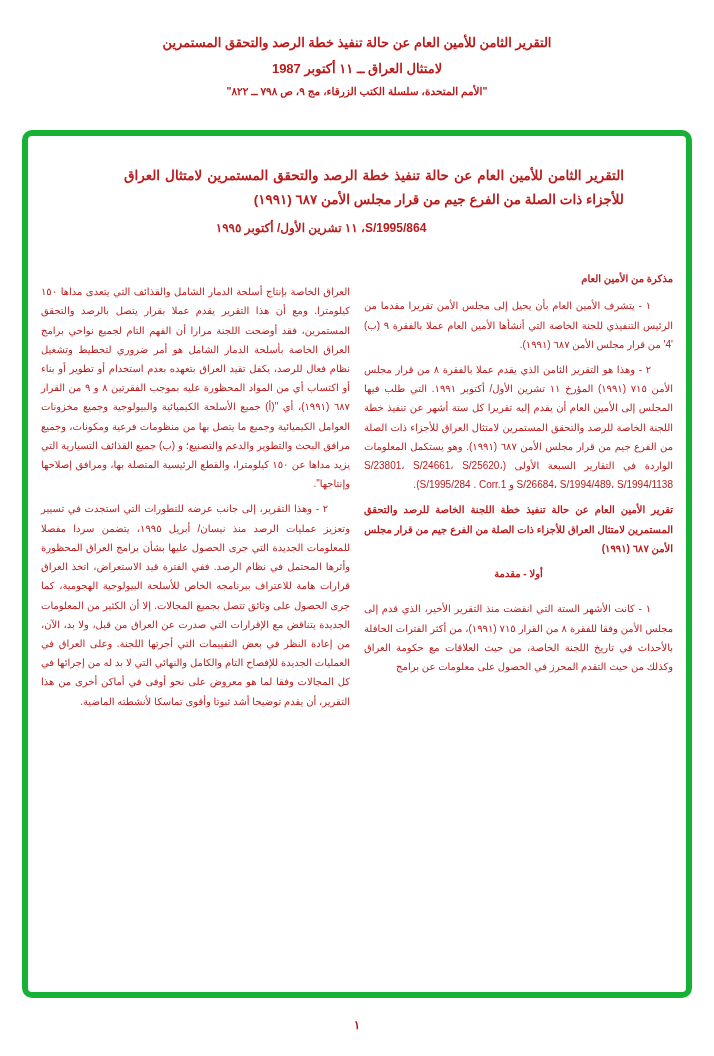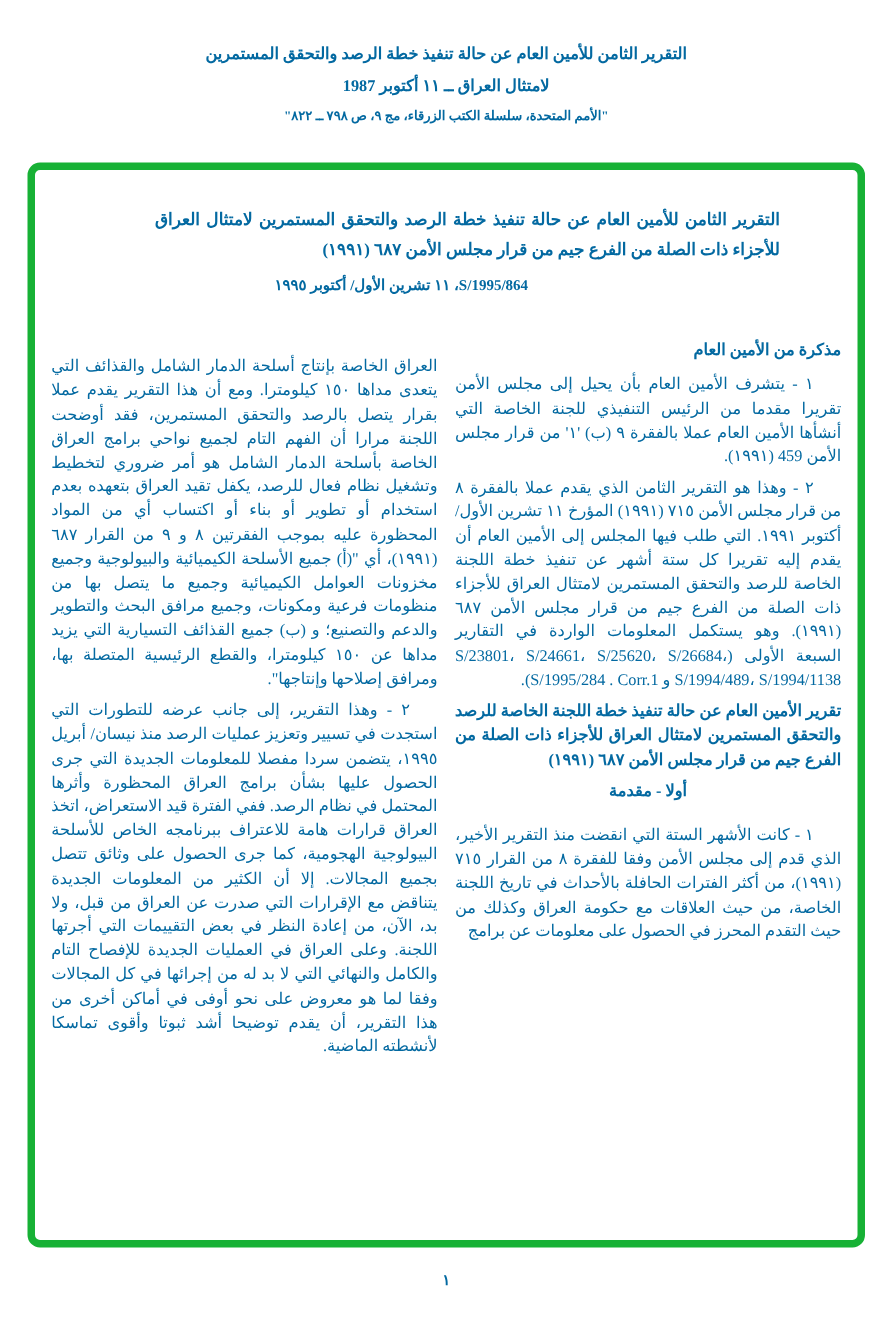"التقرير الثامن للأمين العام عن" .page { color: #0369a1 -> #b91c1c; font-family: Liberation Serif, serif -> Liberation Sans, sans-serif }
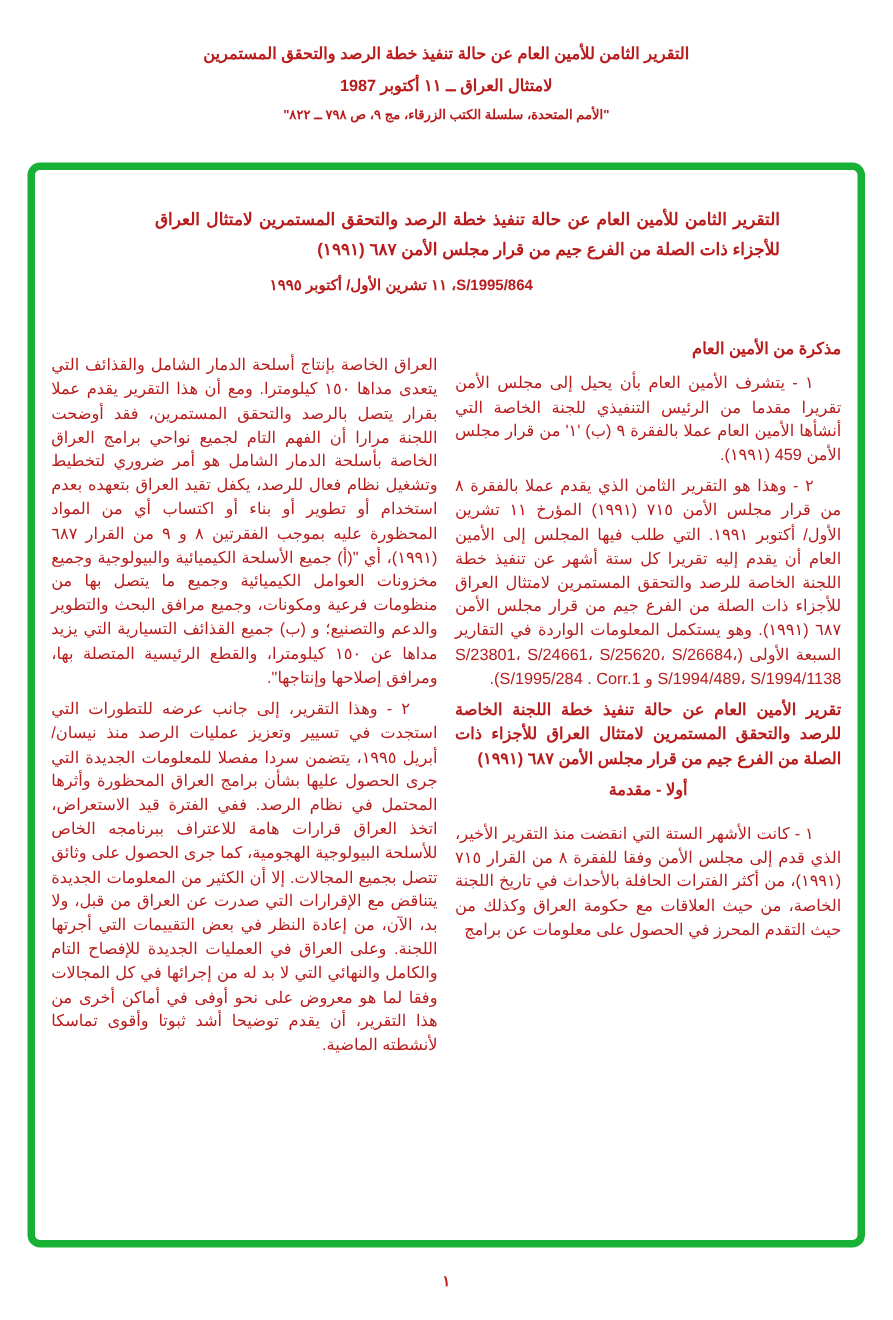"مذكرة من الأمين العام" .col { font-size: 13px -> 10px }
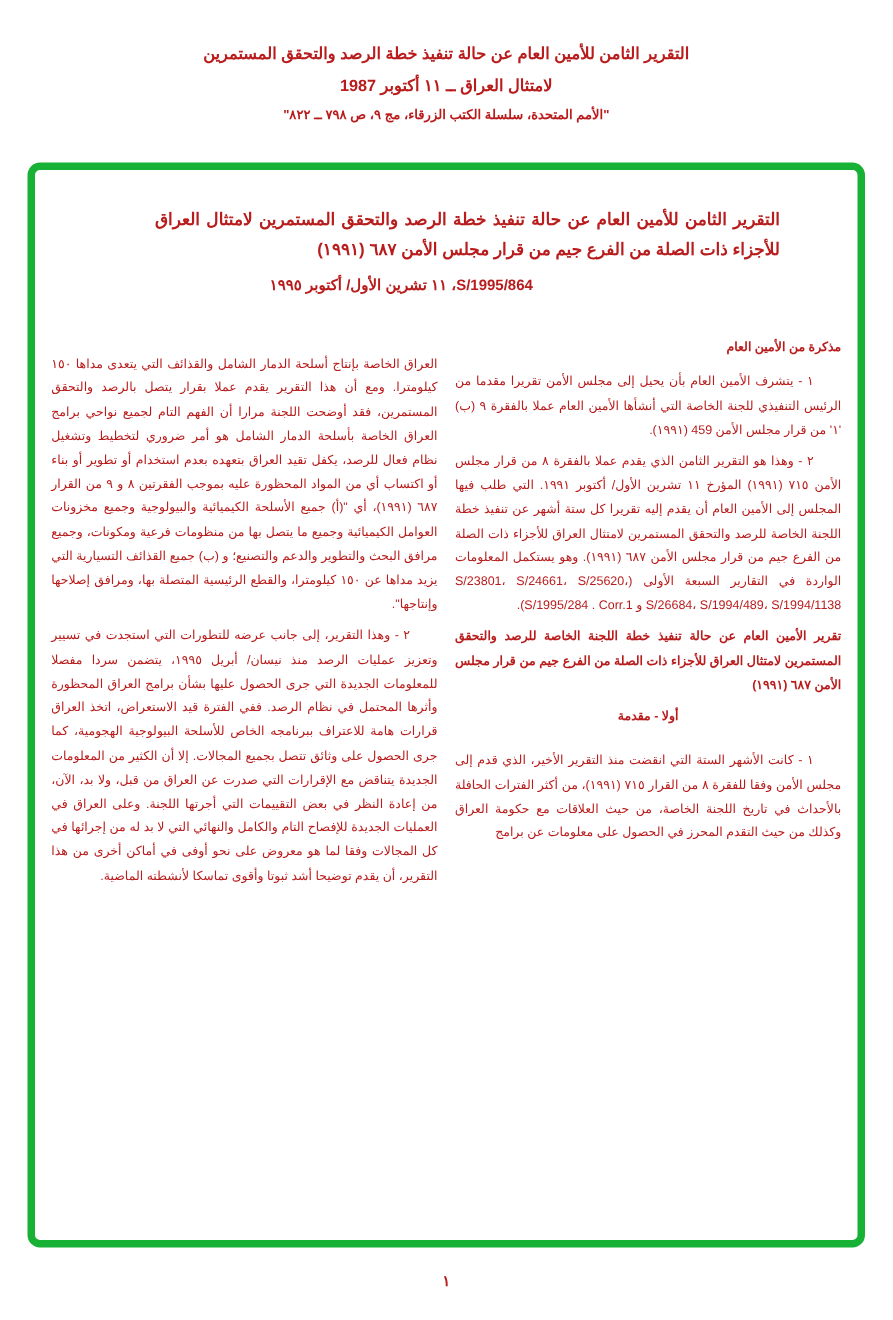"١ - يتشرف الأمين العام" p { text: '١' من قرار مجلس الأمن 459 -> '4' من قرار مجلس الأمن ٦٨٧ }
